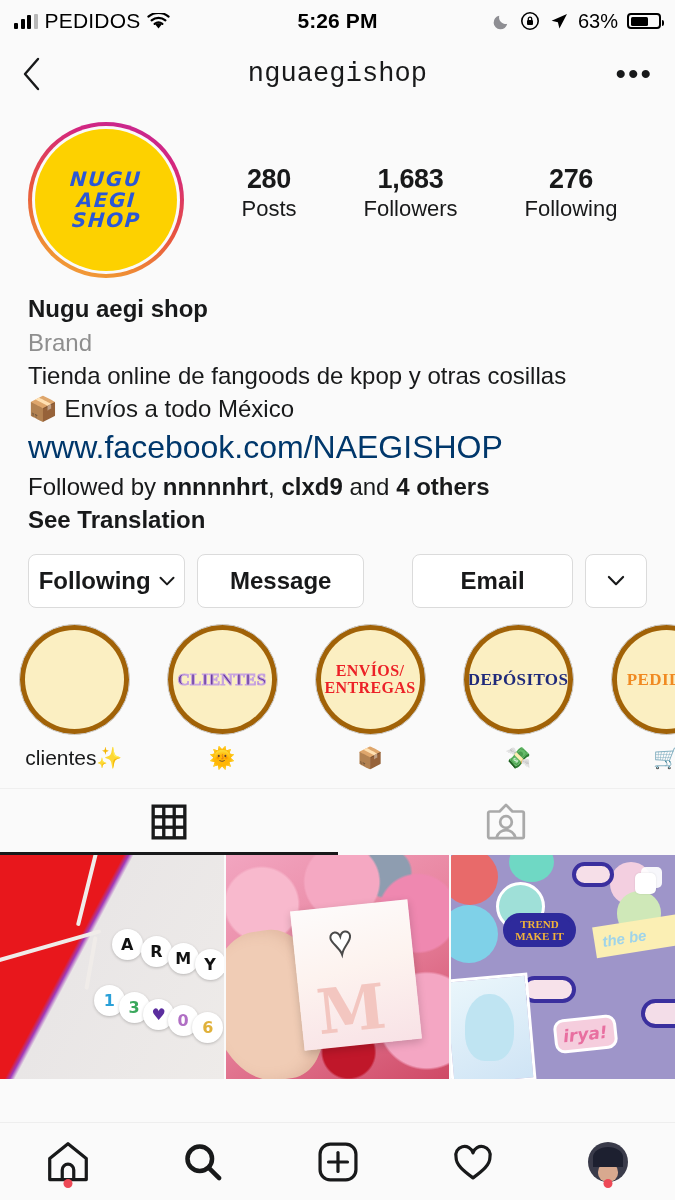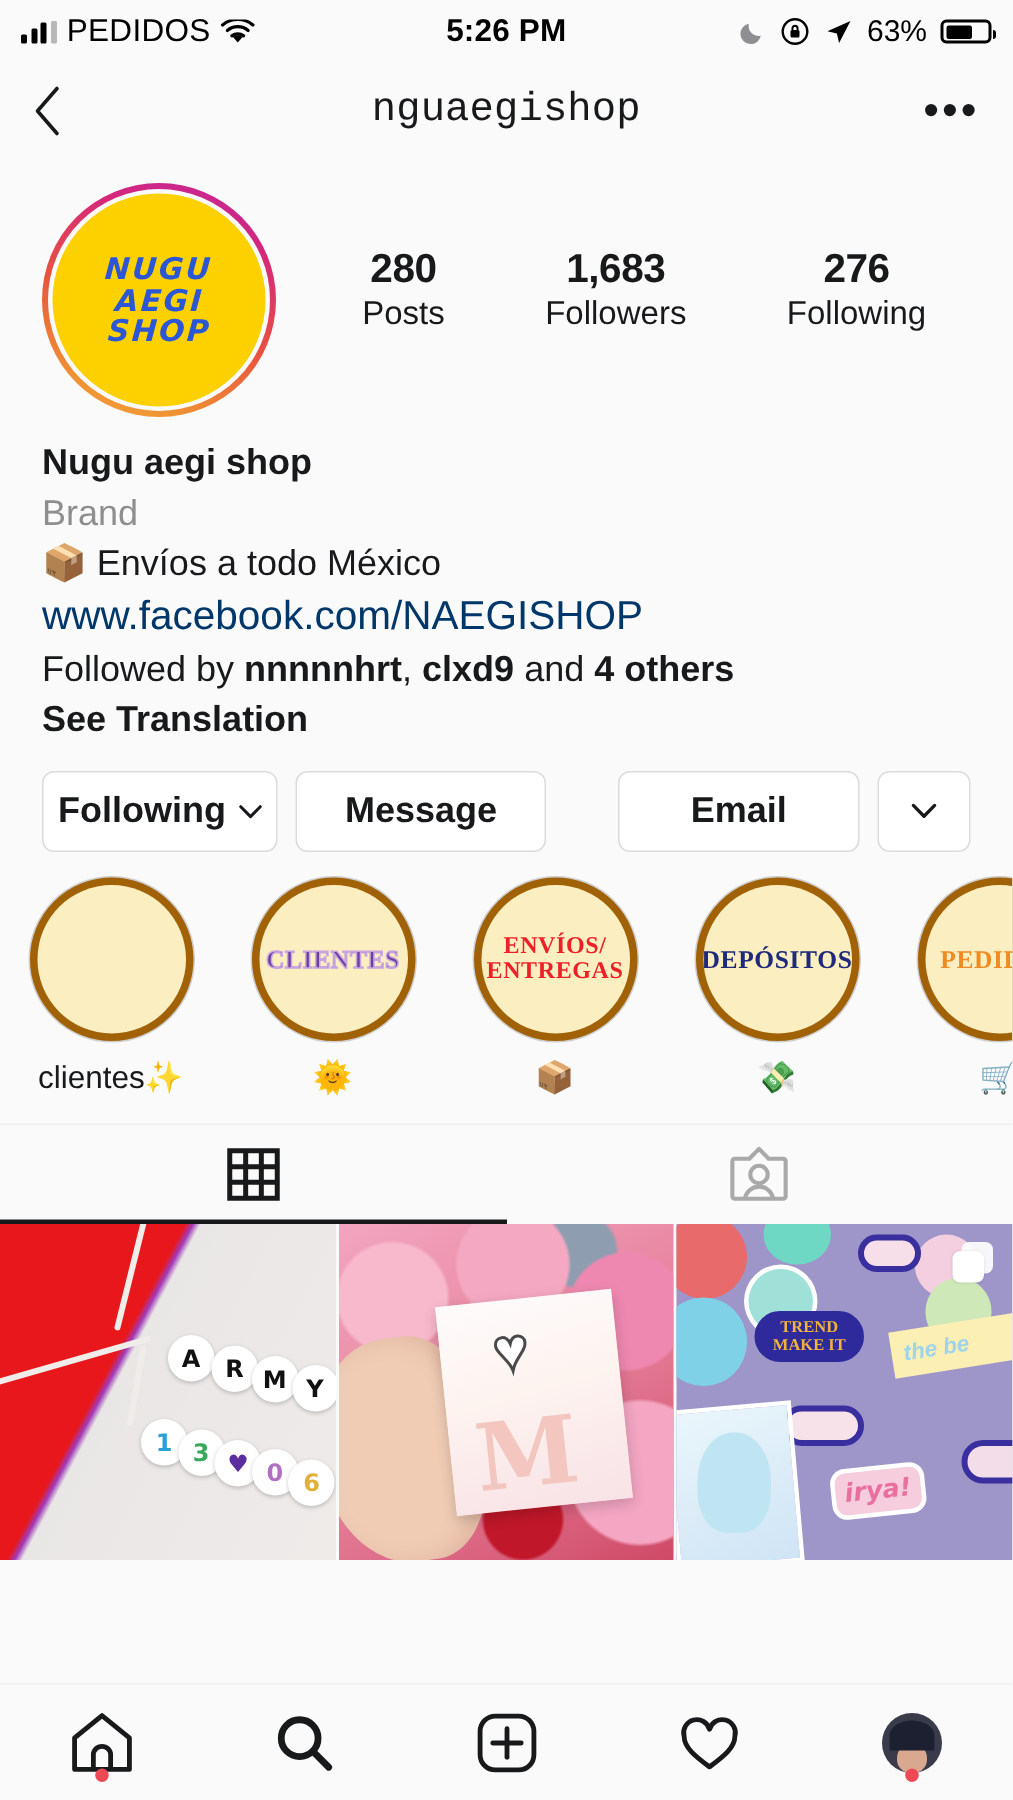"Tienda online de fangoods de" div.bio-line { html: none -> <div>Tienda online de fangoods de kpop y otras cosillas</div> }
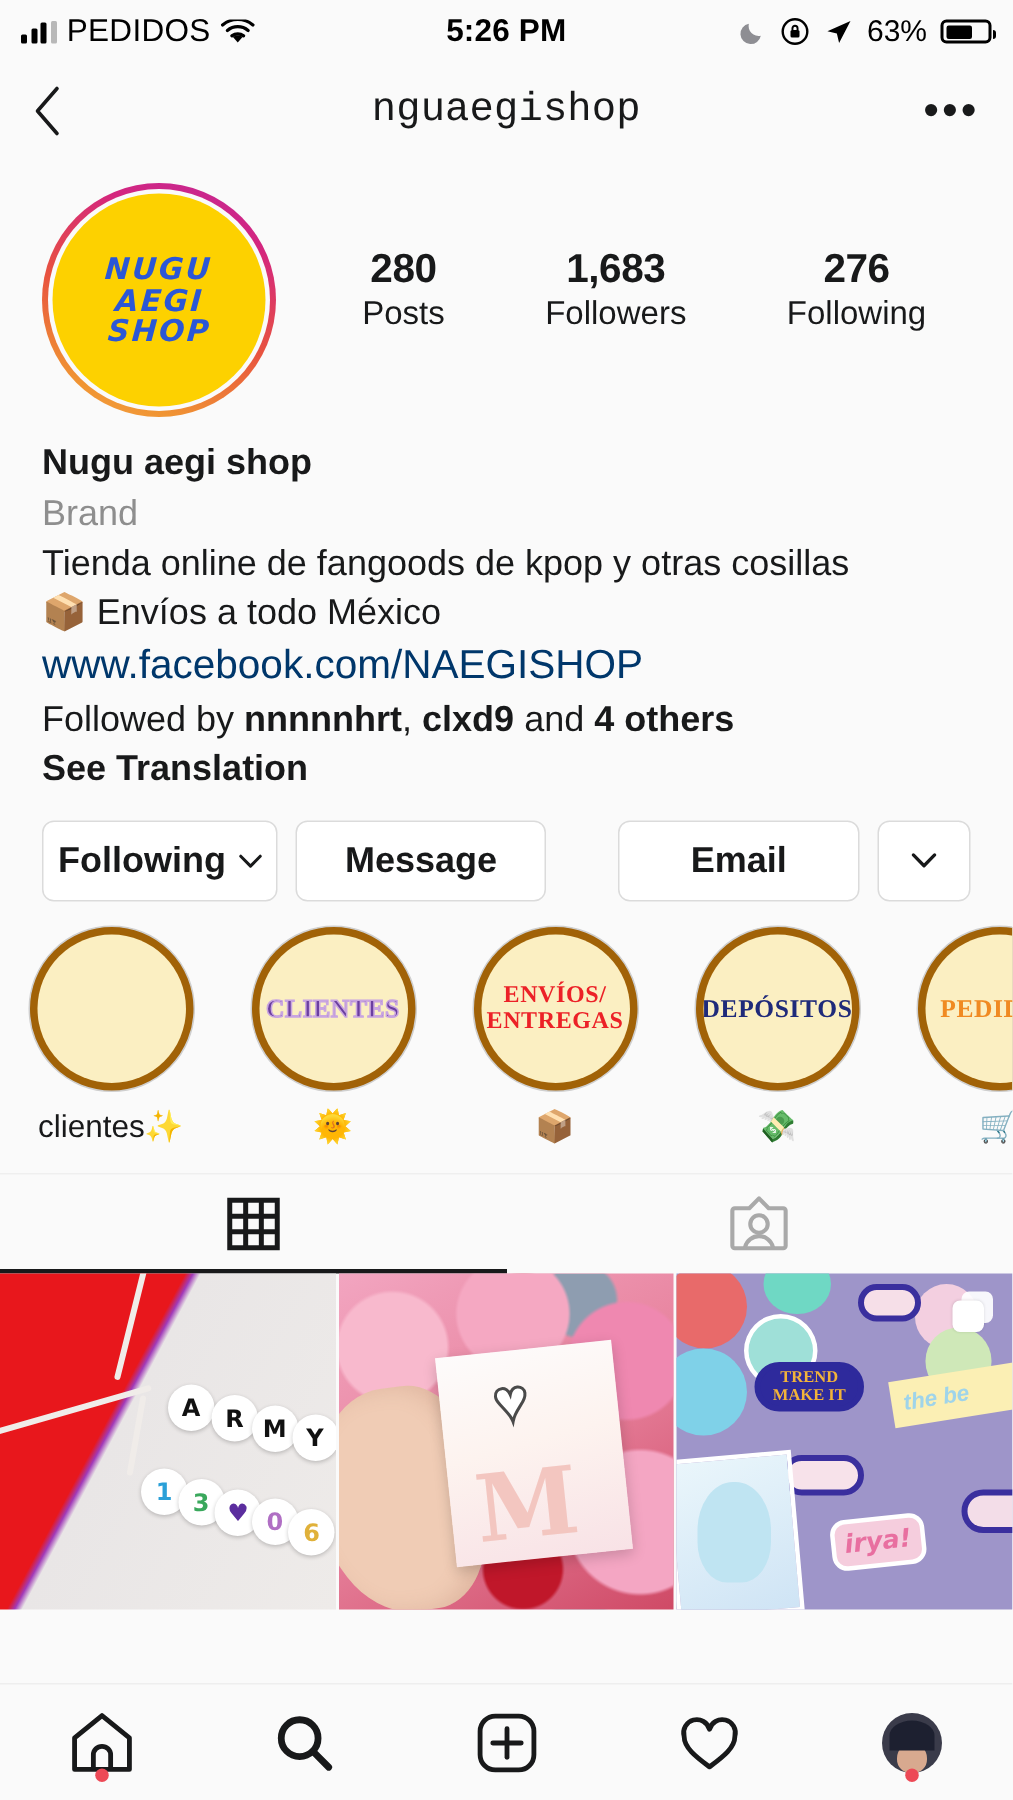"www.facebook.com/NAEGISHOP" .bio-link { font-size: 27px -> 32px }
